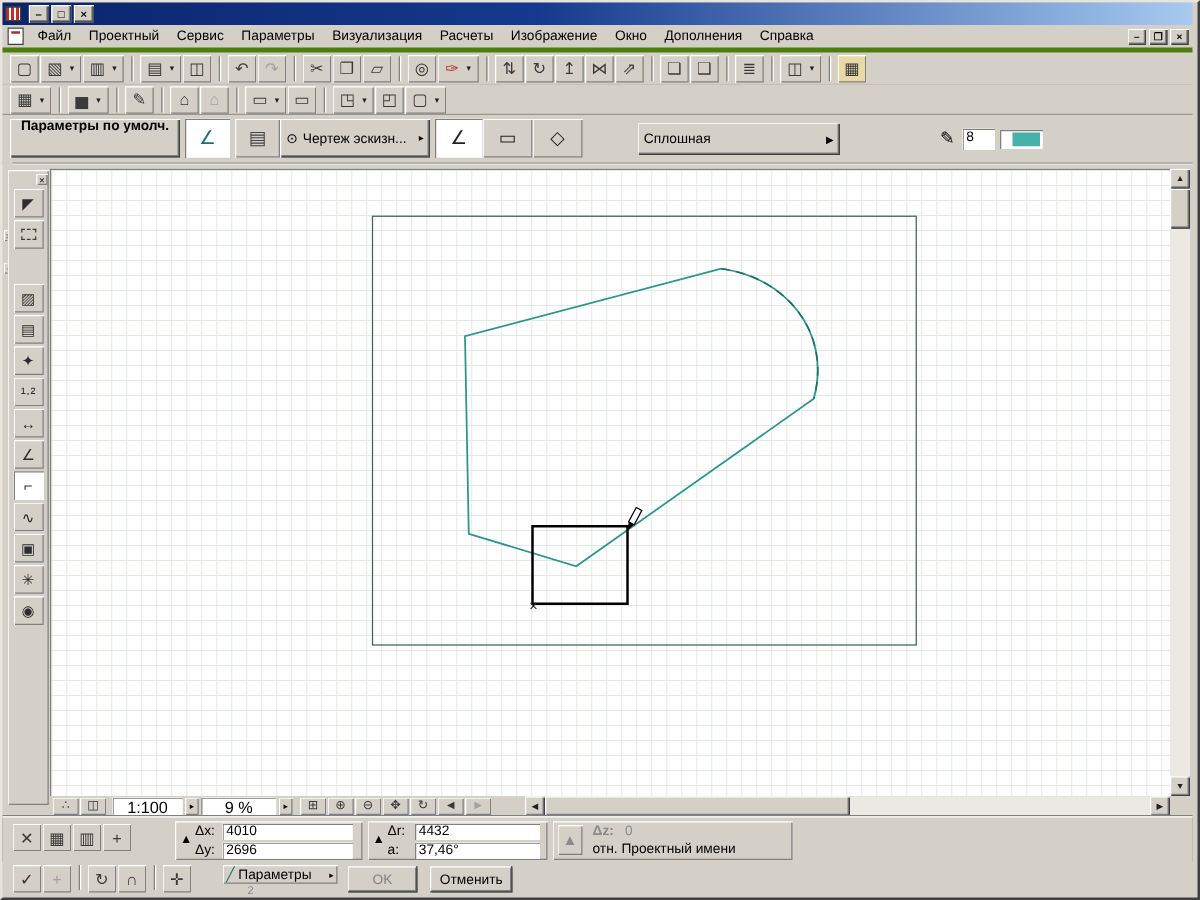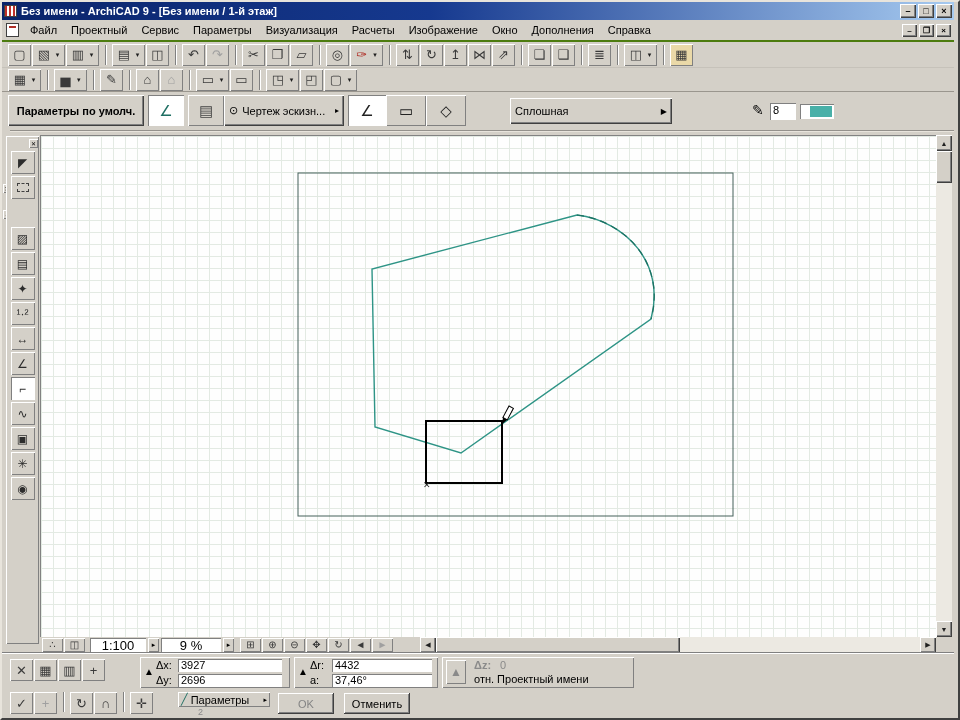"Без имени - ArchiCAD 9" span.title-text { html: <span>Без имени - ArchiCAD 9 - [Без имени / 1-й этаж]</span> -> none }
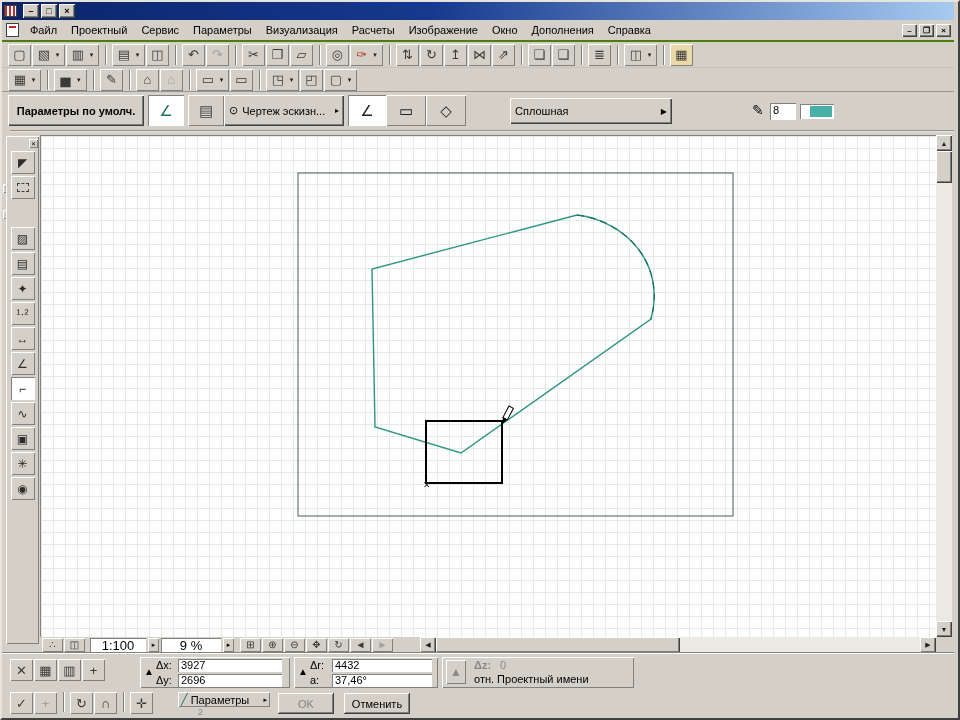"Файл" .menubar { border-bottom: 2px solid #4d7c0f -> 4px solid #4d7c0f }
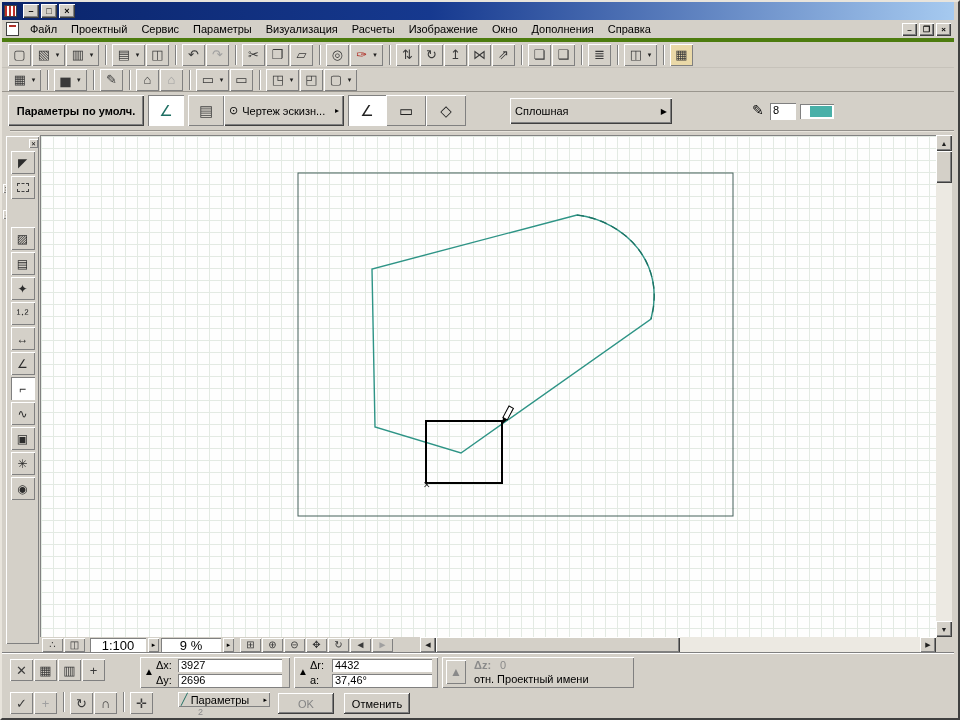"Параметры по умолч." .panel-btn { align-items: center -> flex-start }
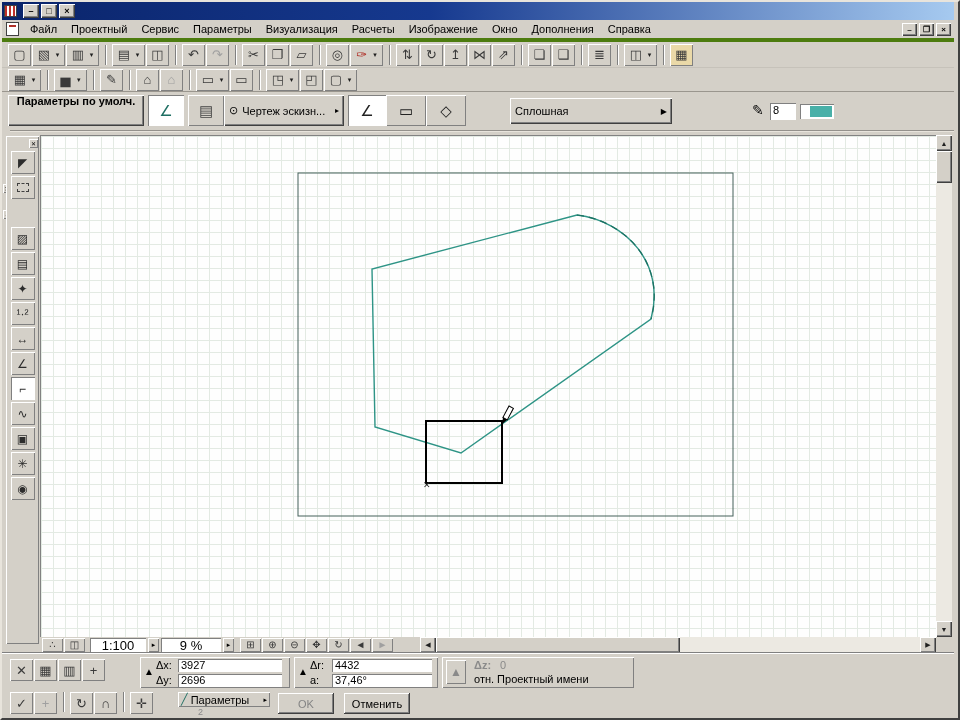"3927" span.coord-field { text: 3927 -> 4010 }
